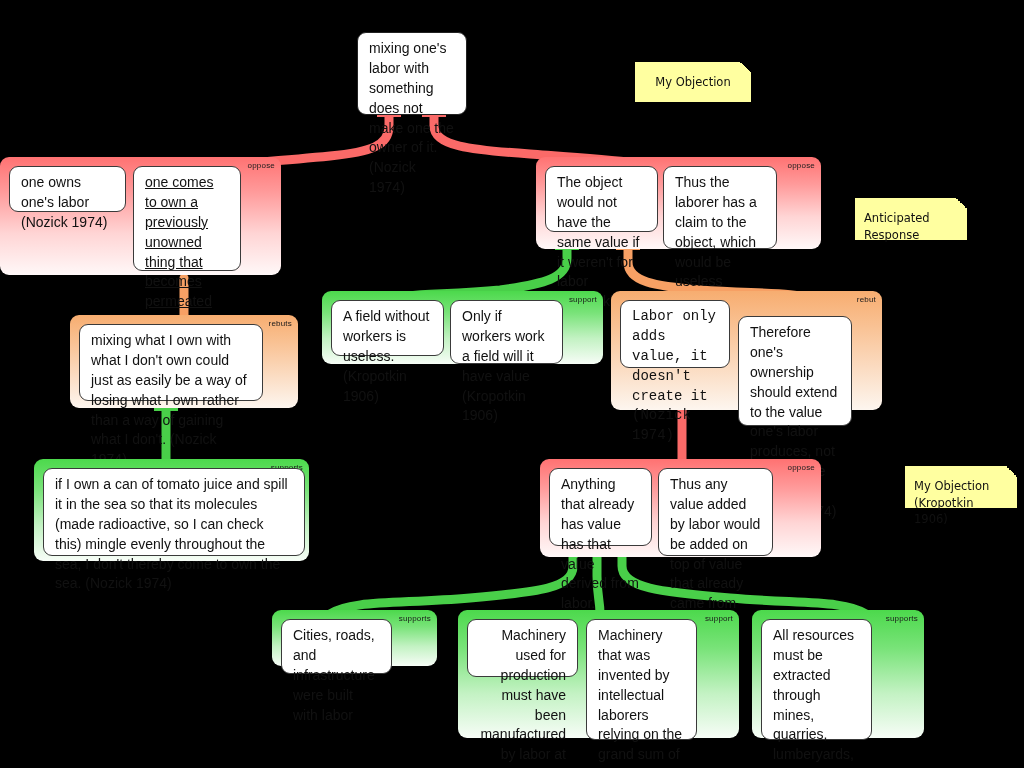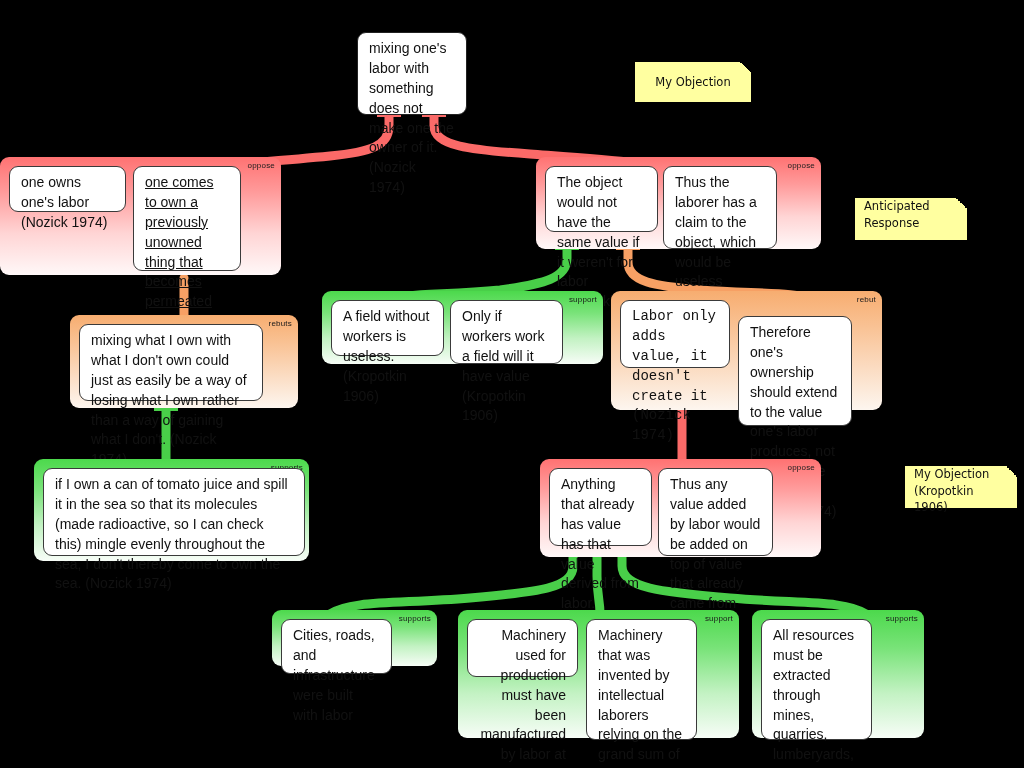"My Objection" .note { padding: 0 9px -> 12px 9px }
